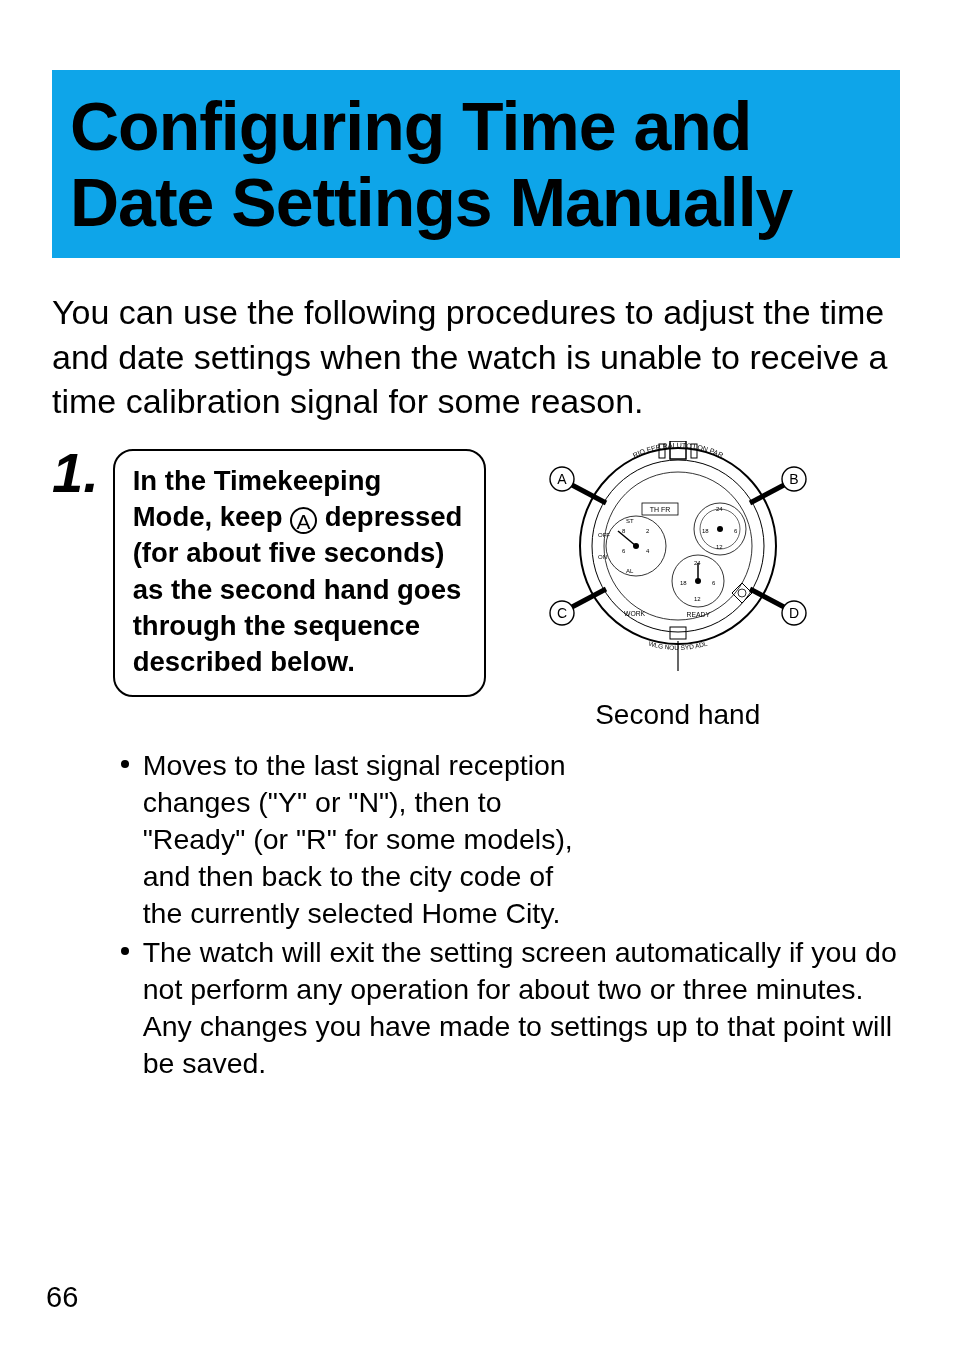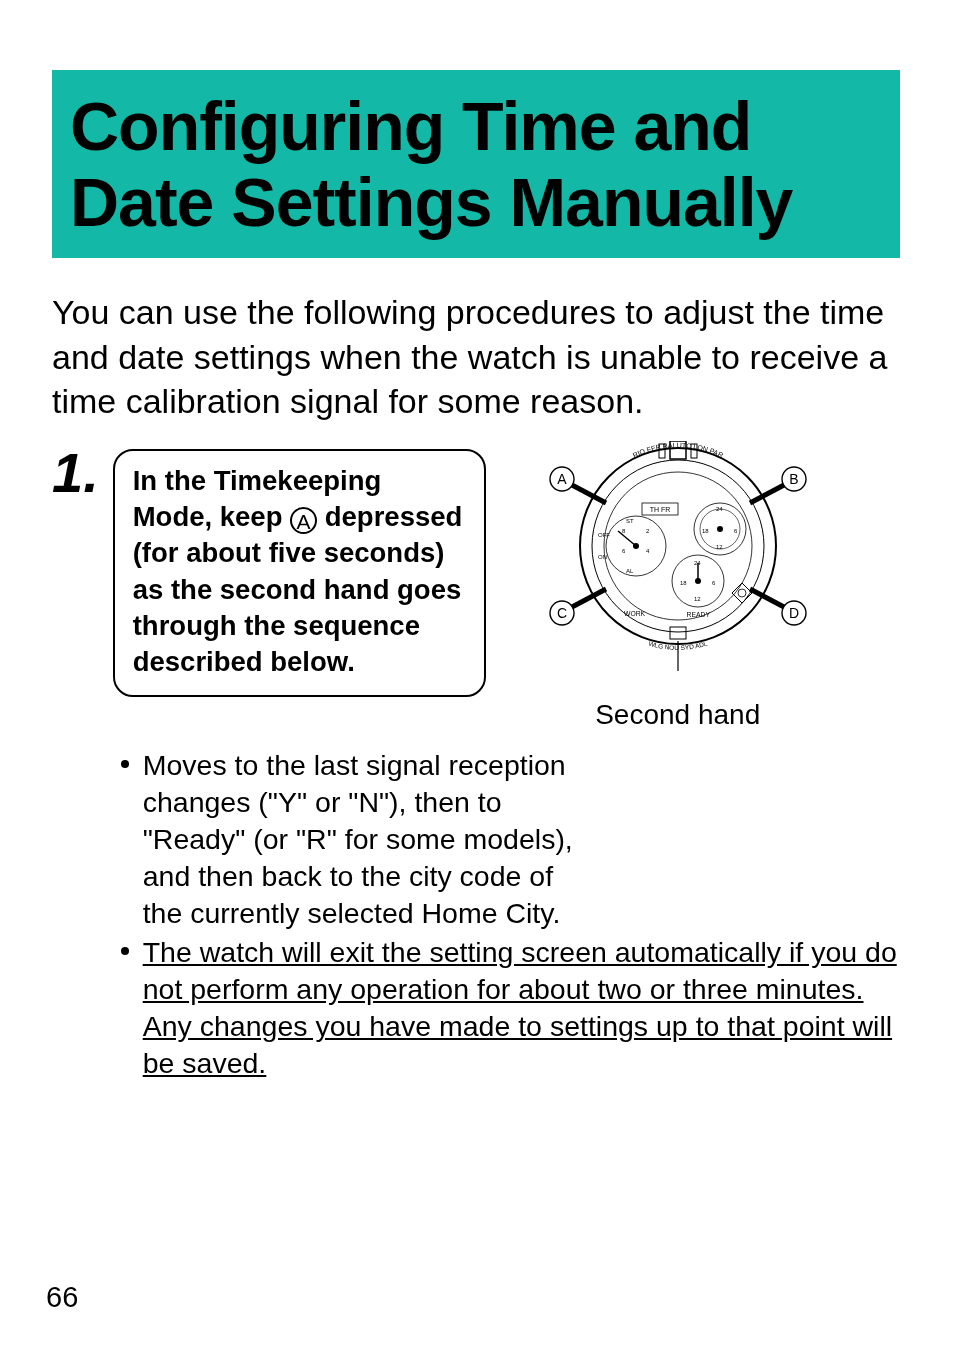"Configuring Time and Date Settings" .heading-banner { background: #14b8a6 -> #0ea5e9 }
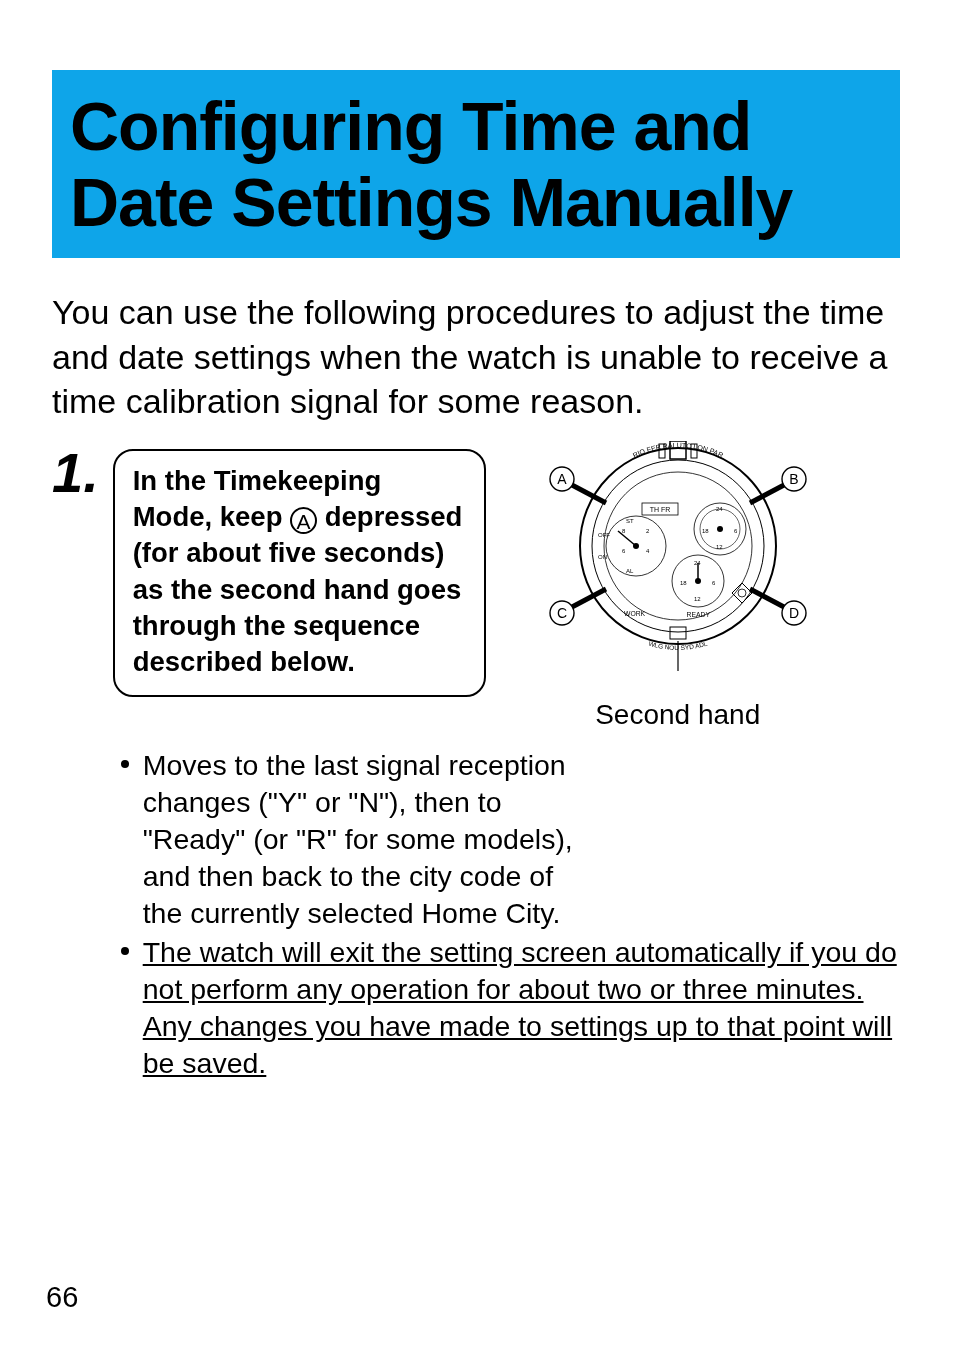"The watch will exit the" .bullet-item.wide { text-decoration: underline -> none }
